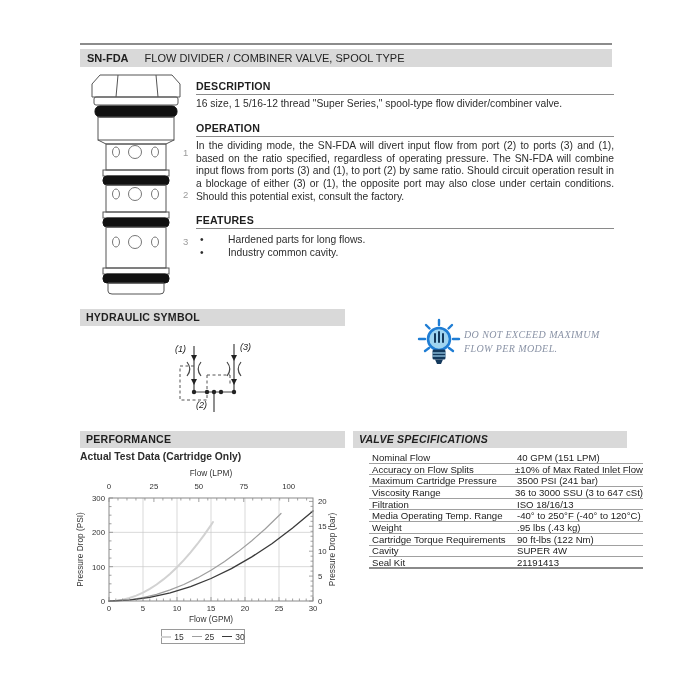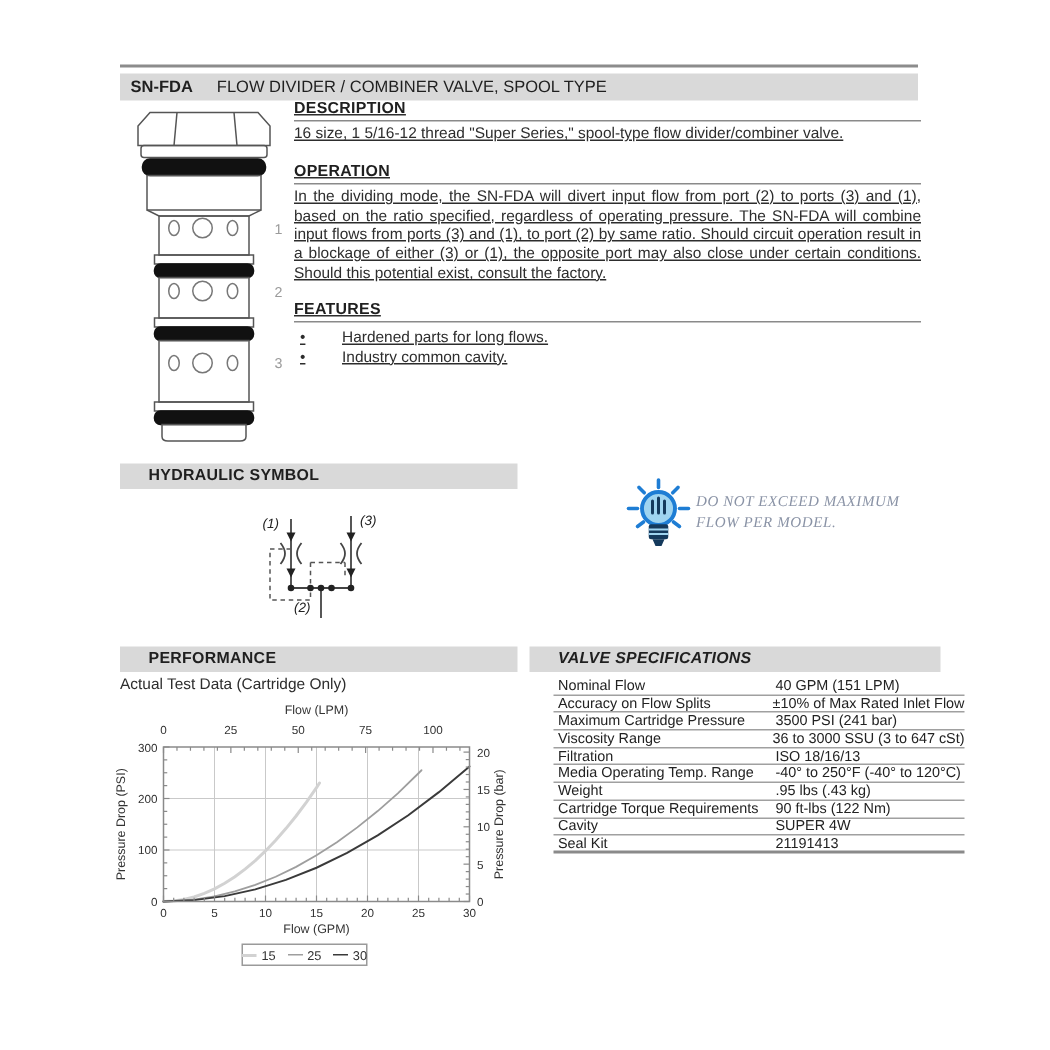"DESCRIPTION" .rightcol { text-decoration: underline -> none; top: 66px -> 80px }
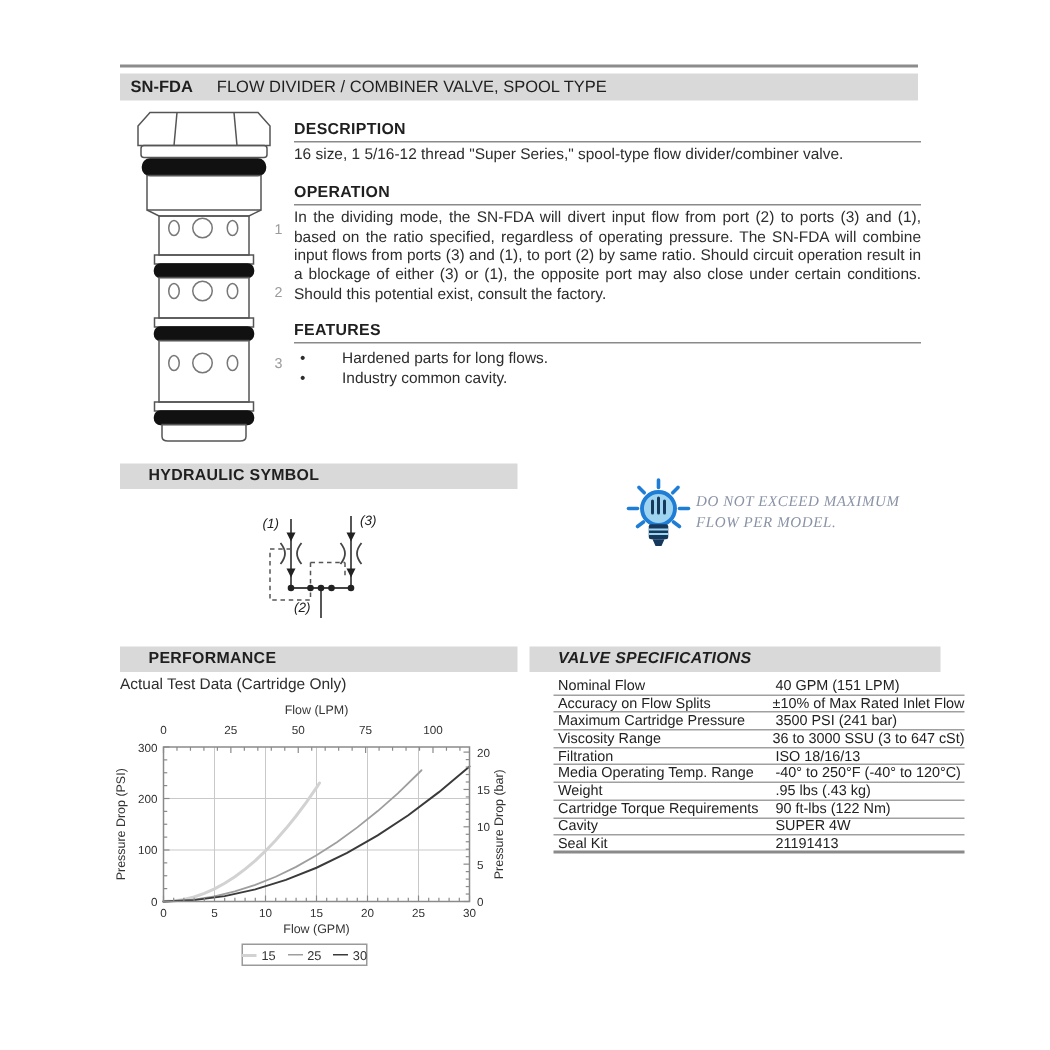"HYDRAULIC SYMBOL" .graybar { padding-left: 19px -> 6px }
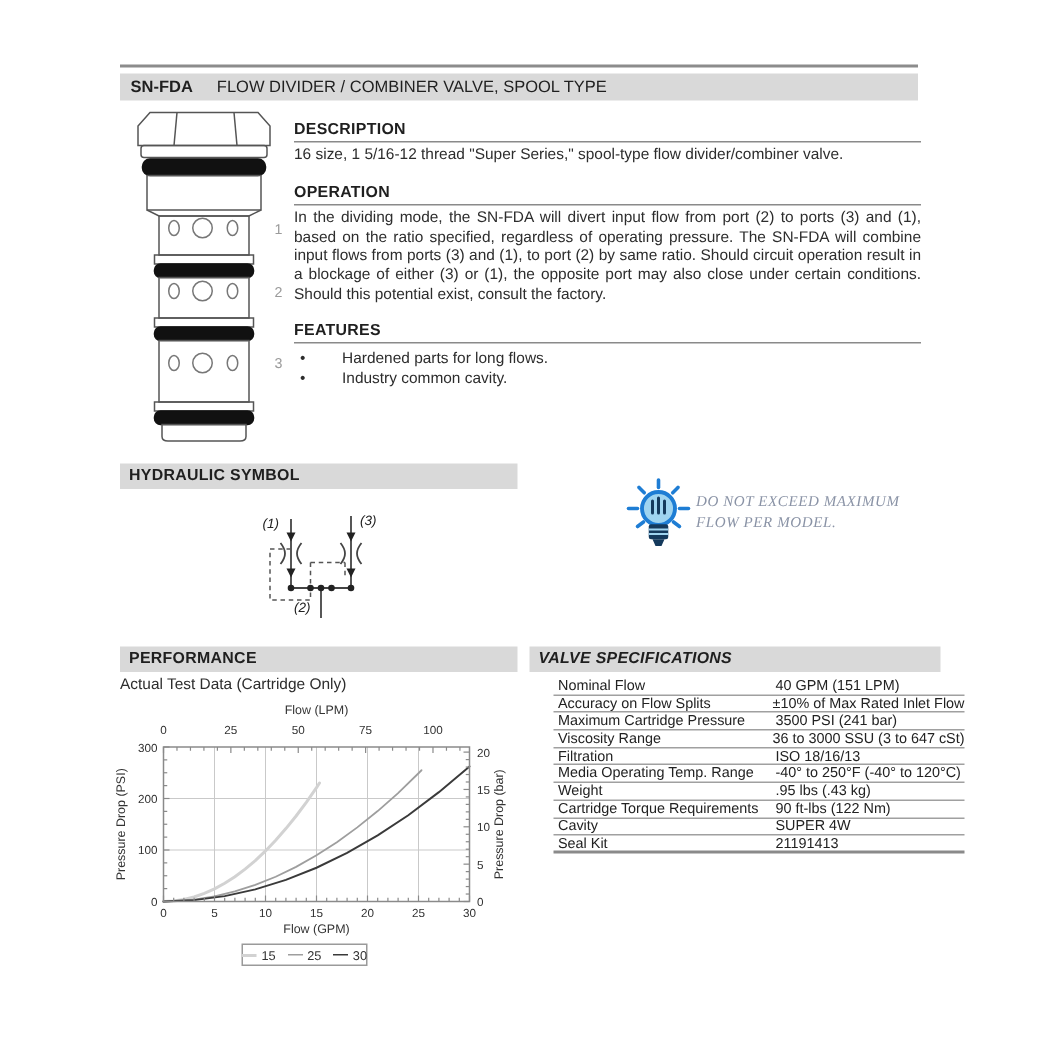"Actual Test Data (Cartridge Only)" .perf-sub { font-weight: none -> bold }
